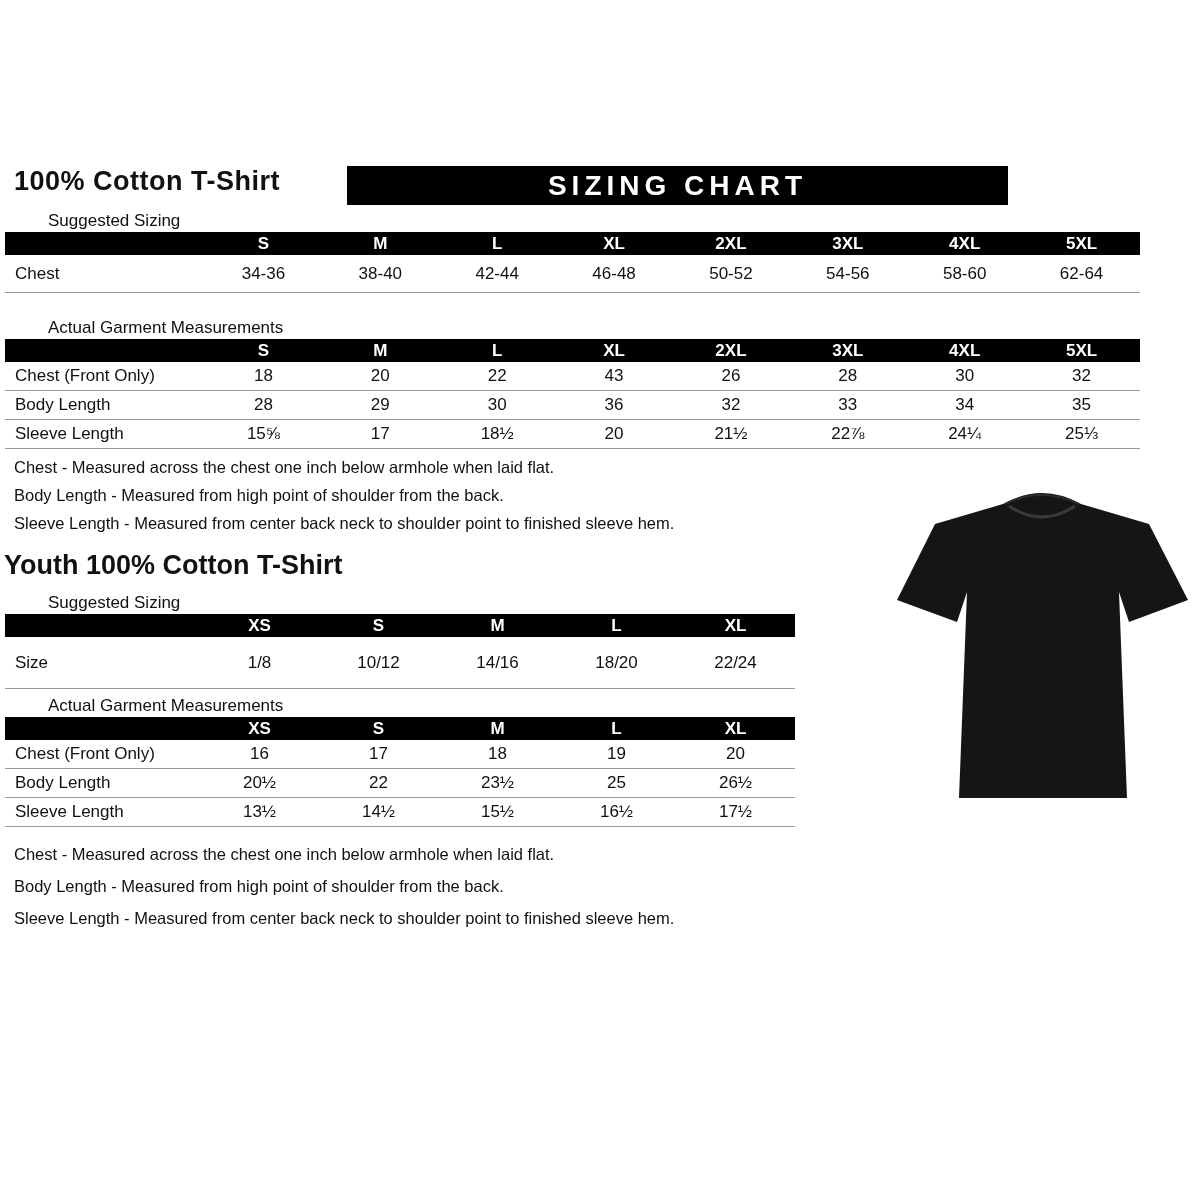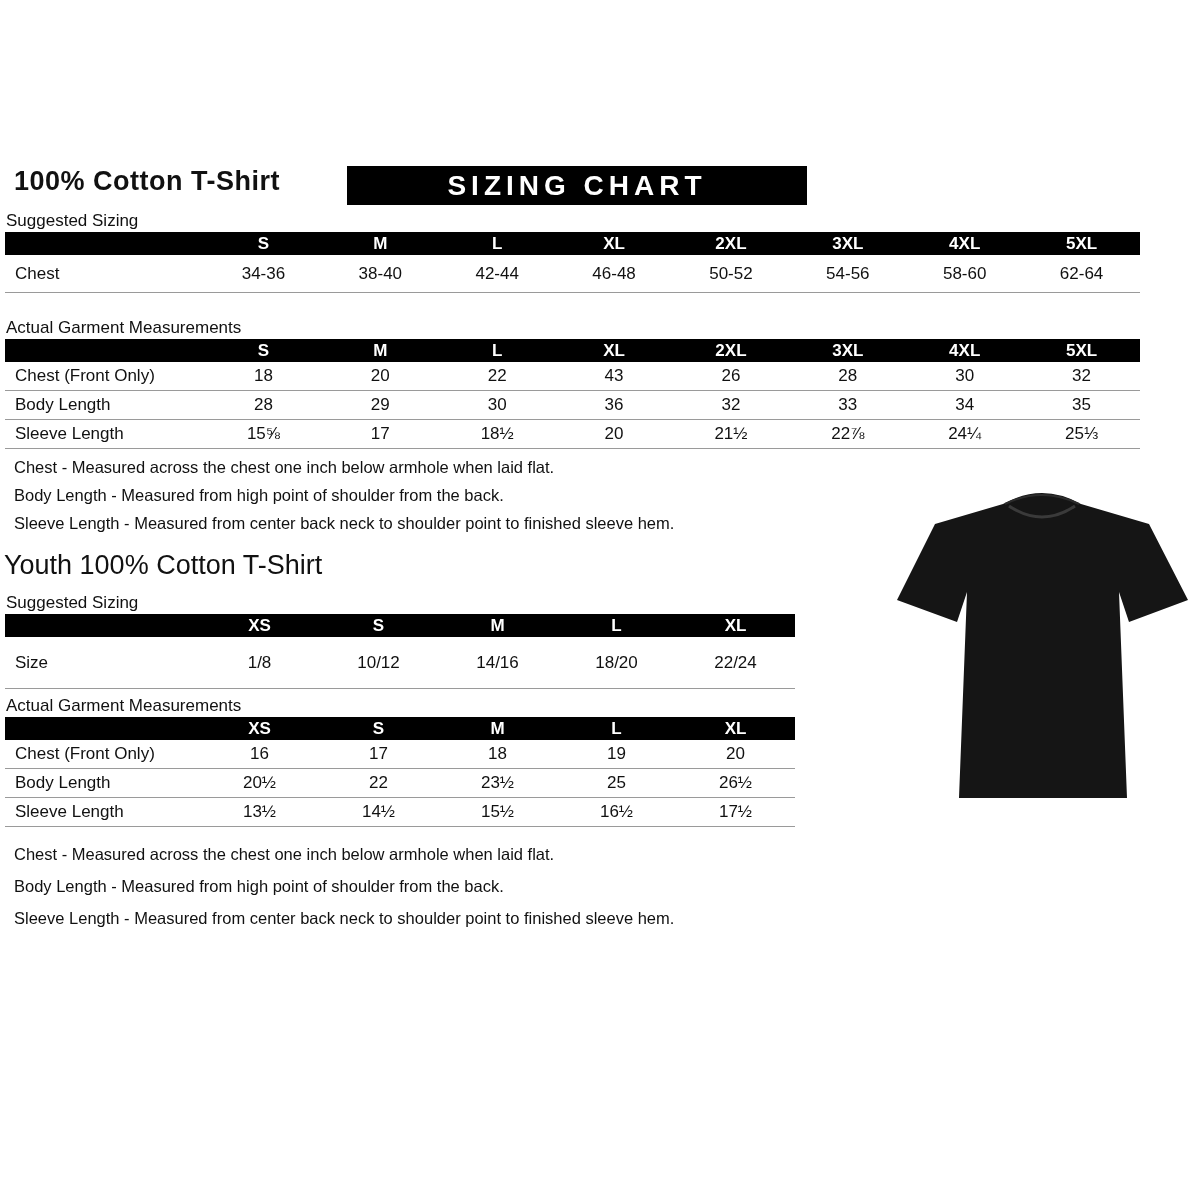"SIZING CHART" .banner { width: 460px -> 661px }
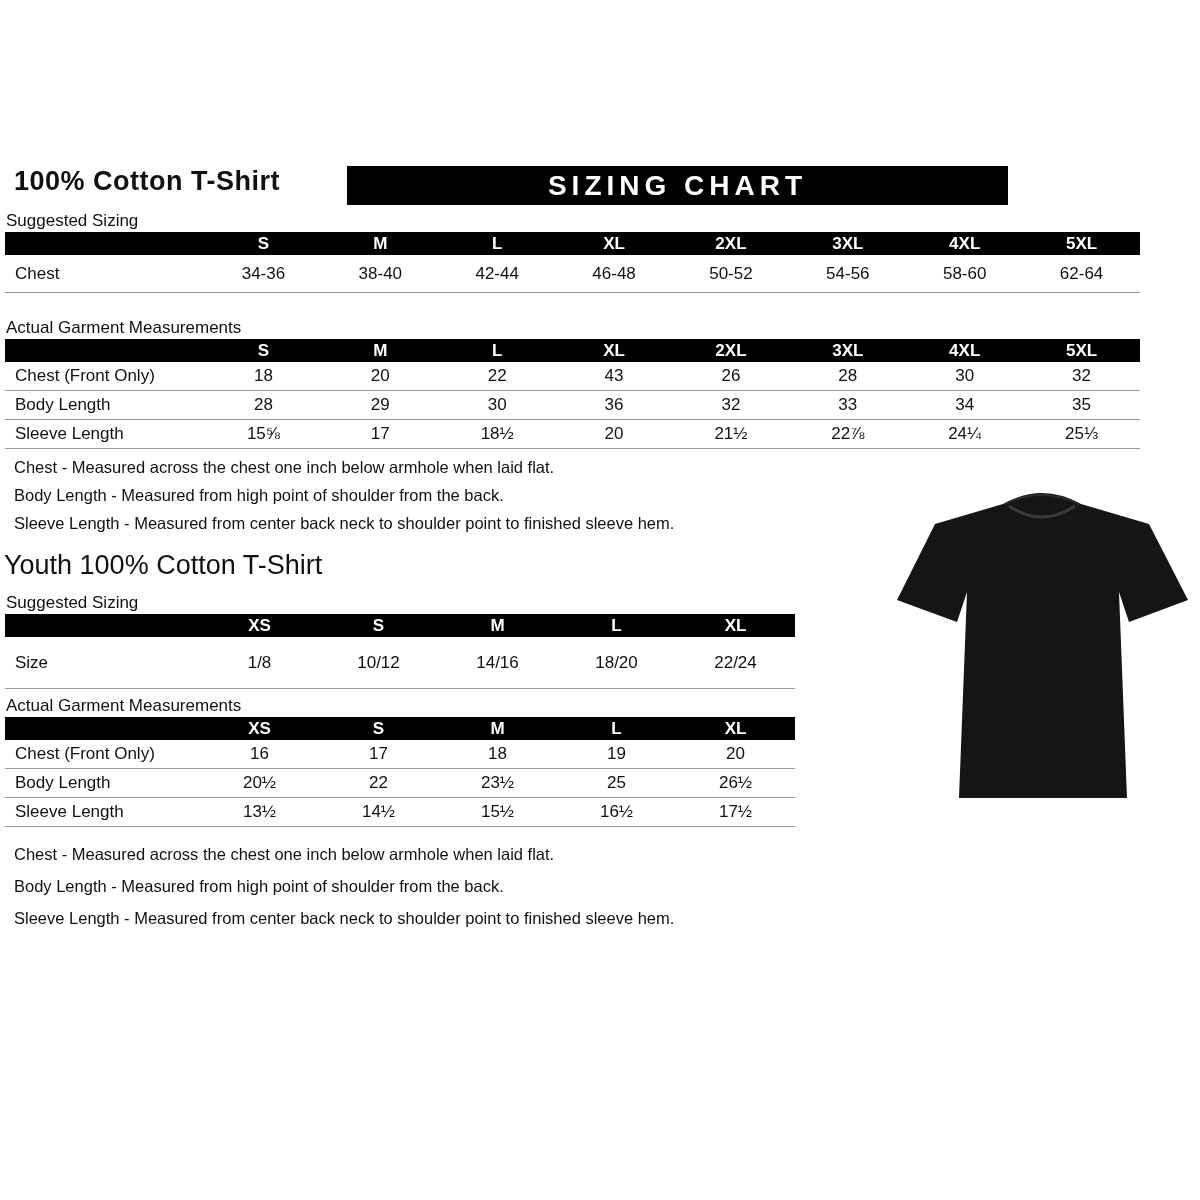"Suggested Sizing" .section-label { margin-left: none -> 42px }
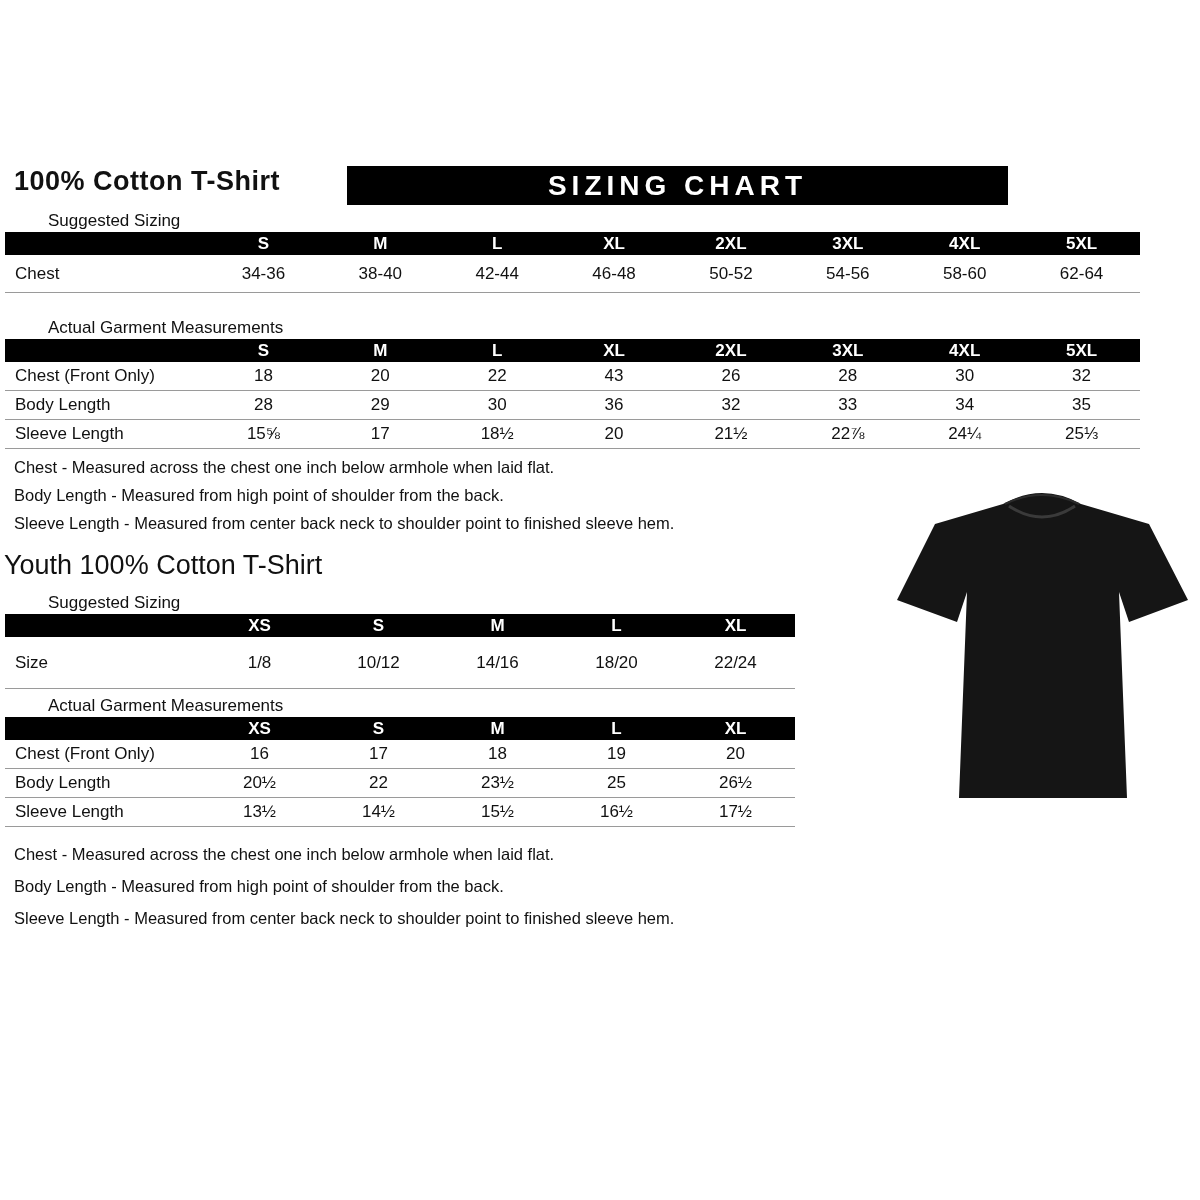"Youth 100% Cotton T-Shirt" .youth-title { font-weight: normal -> bold }
